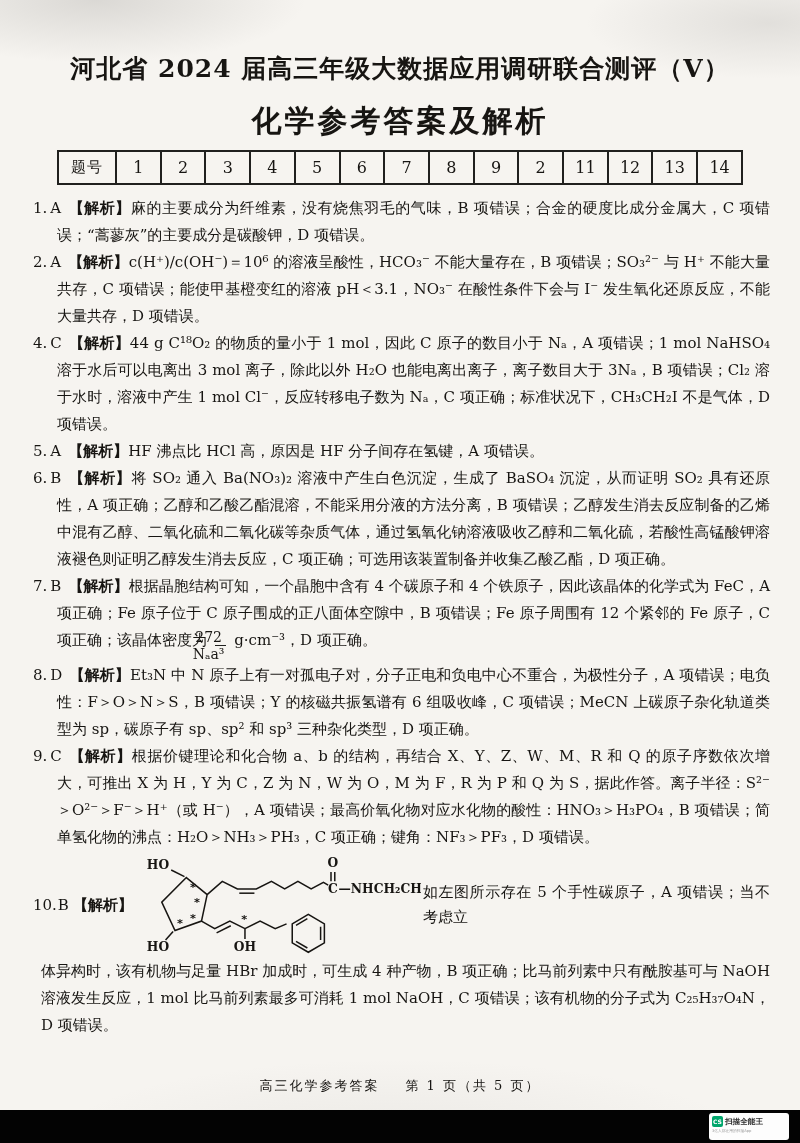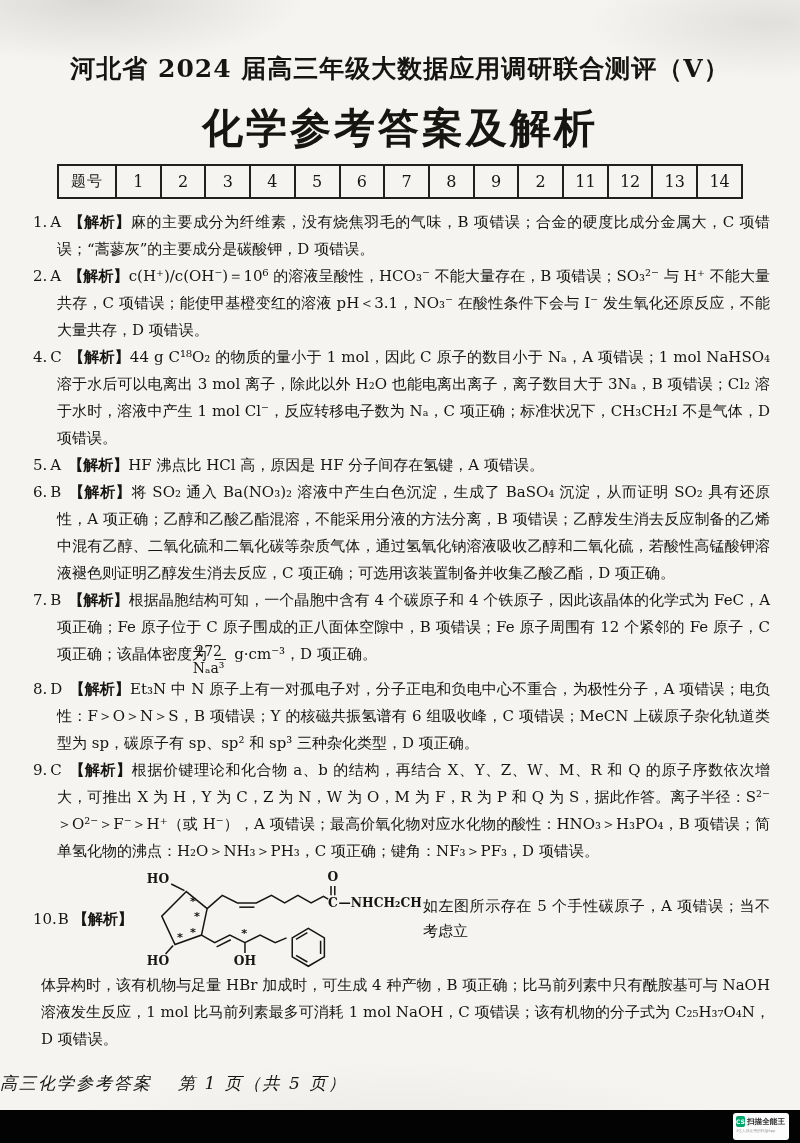"化学参考答案及解析" .subtitle { font-size: 41px -> 30px }
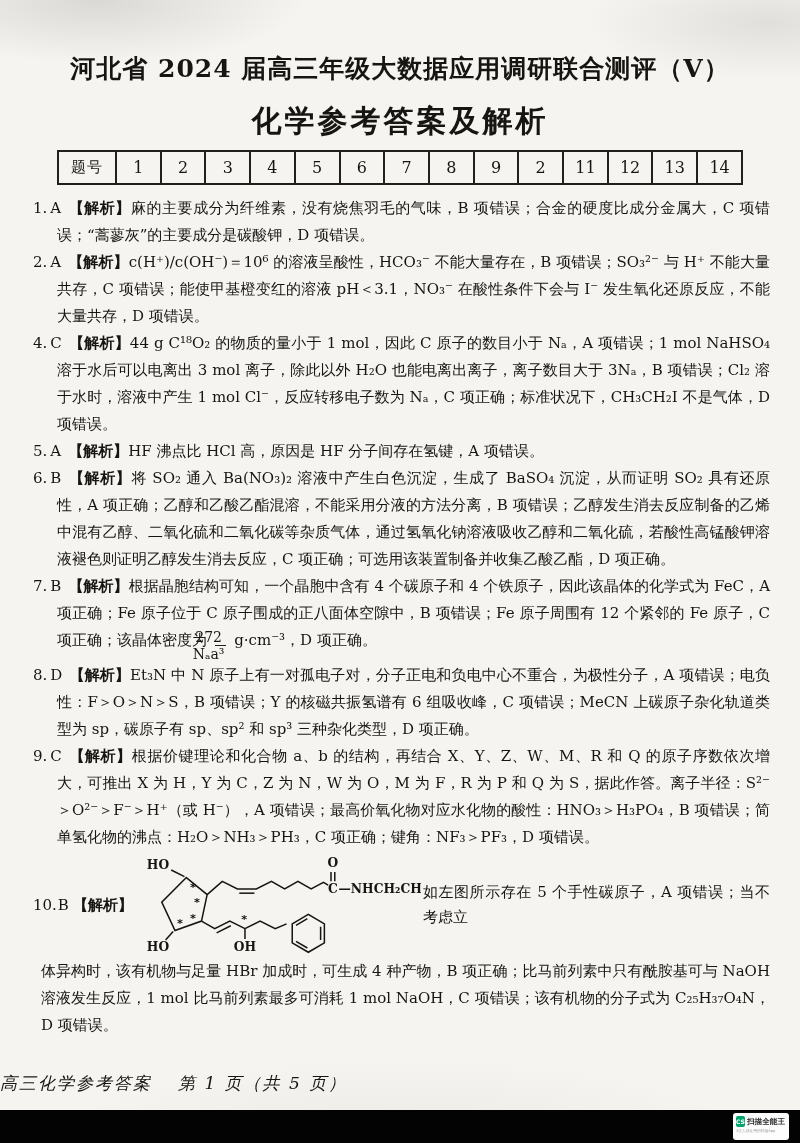"高三化学参考答案 第 1 页（共 5" .footer { font-size: 17px -> 13px; font-style: italic -> none; text-align: none -> center }
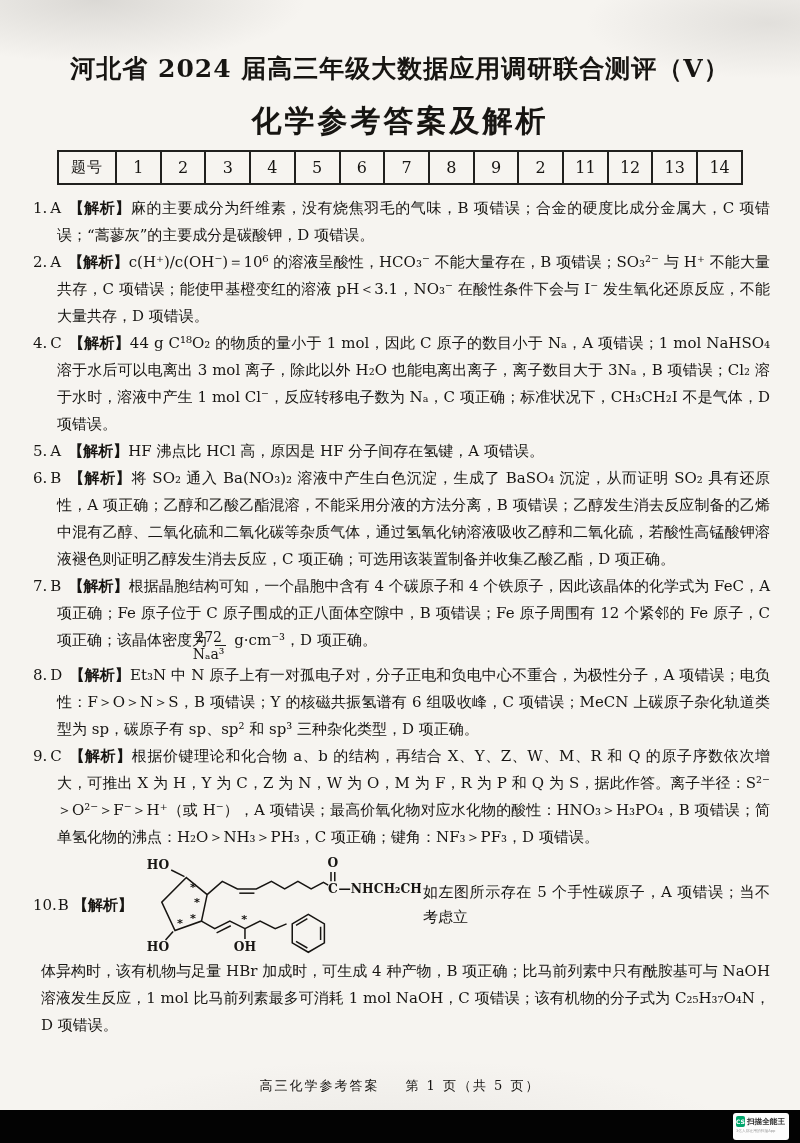"扫描全能王" .cam-badge { width: 56px -> 80px }
